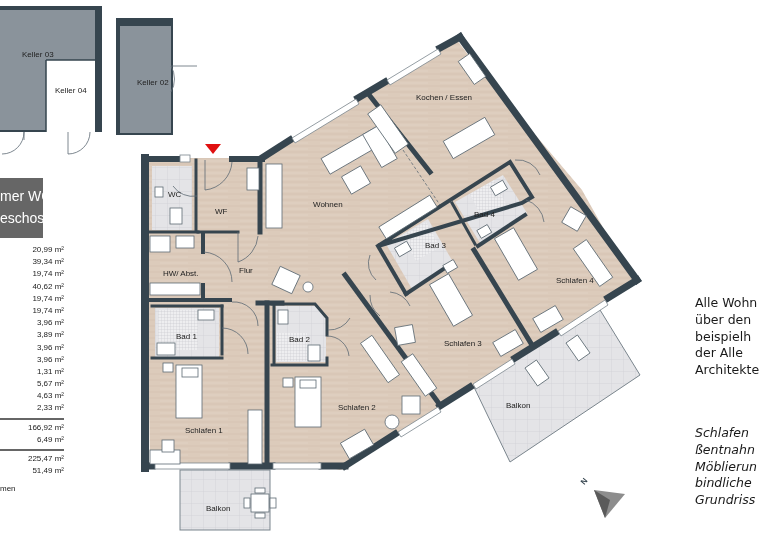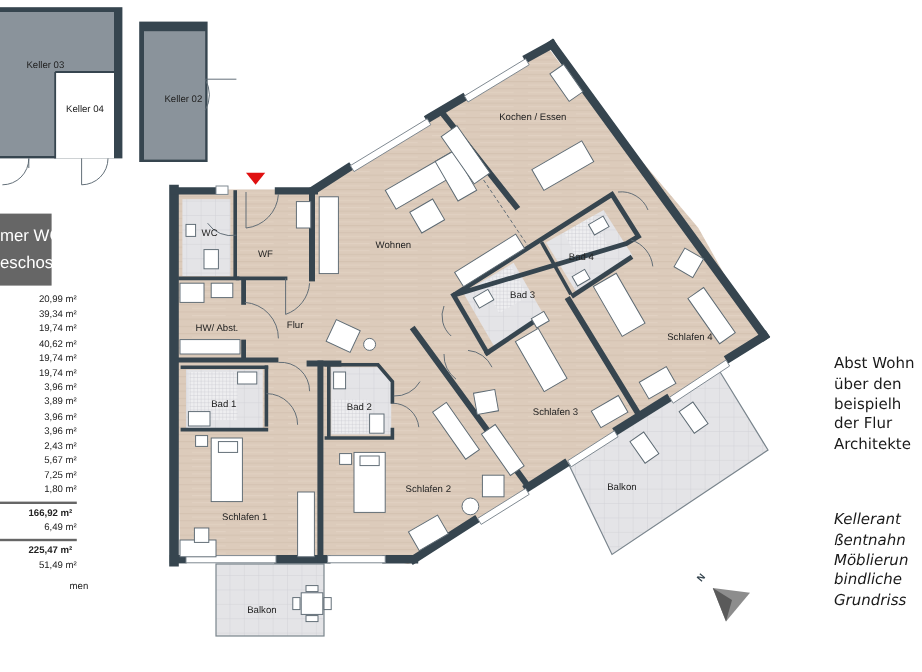"20,99 m²" .areas .row { padding-left: 20px -> none }
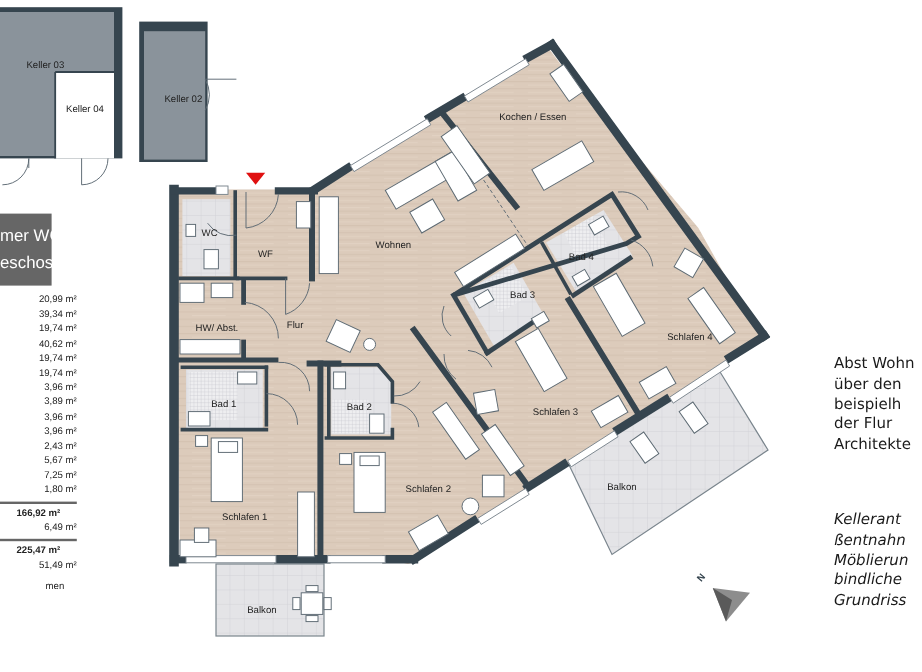"Abst Wohn" div { text: Abst -> Alle }
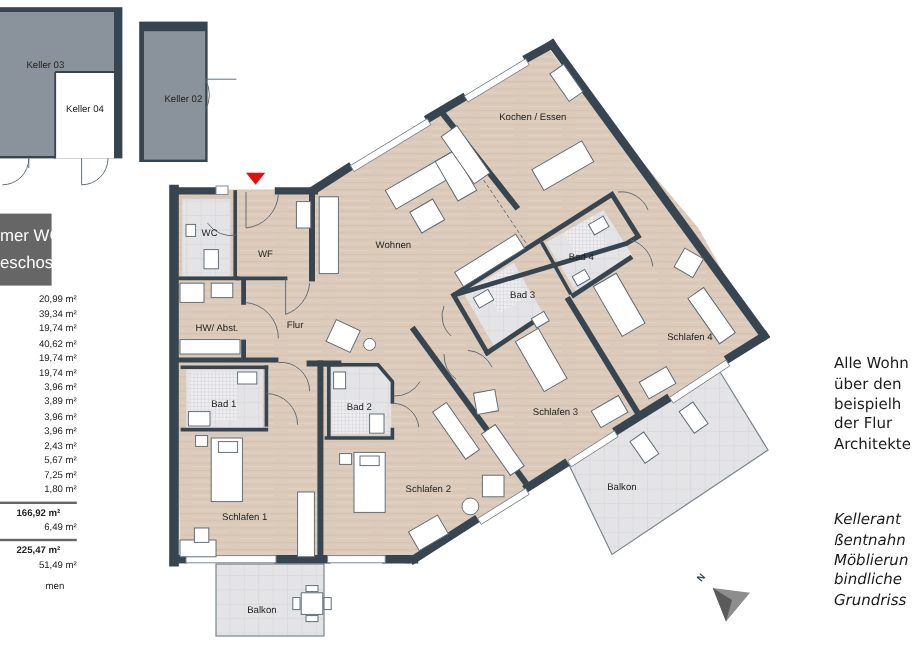"der Flur" div { text: Flur -> Alle }
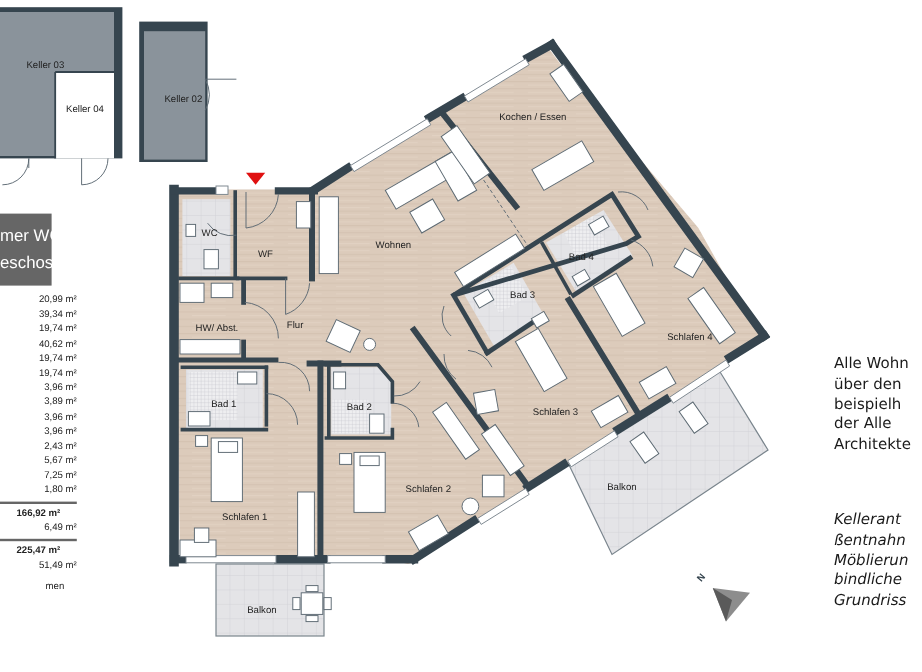"2,43 m²" div.row { text: 2,43 -> 1,31 }
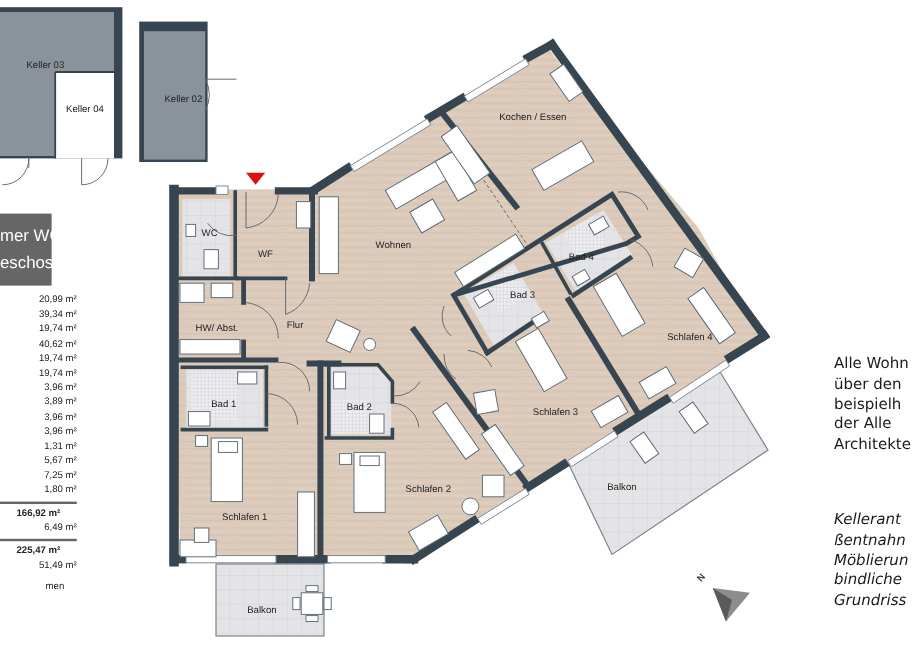"7,25 m²" div.row { text: 7,25 -> 4,63 }
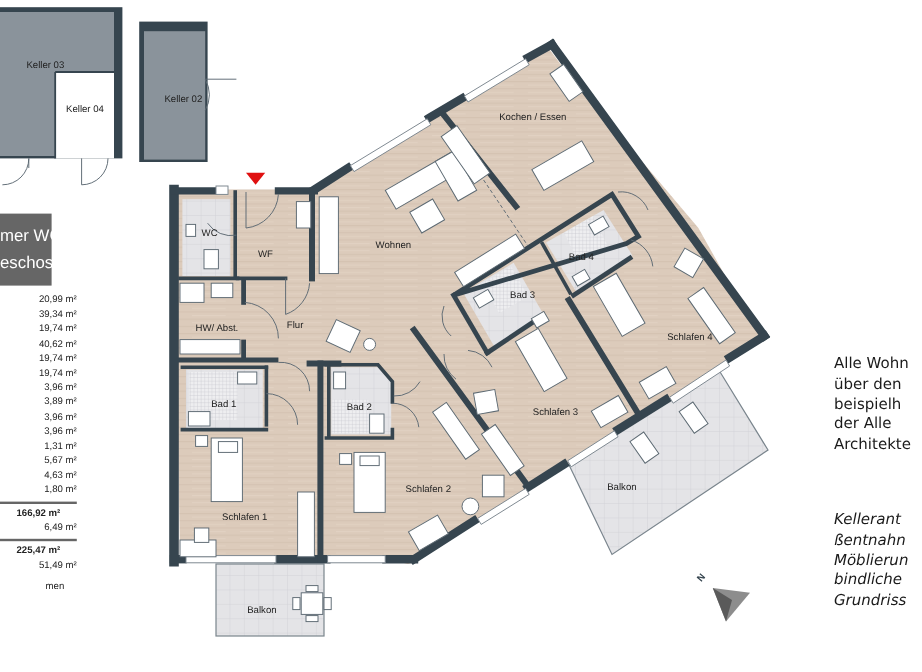"1,80 m²" div.row { text: 1,80 -> 2,33 }
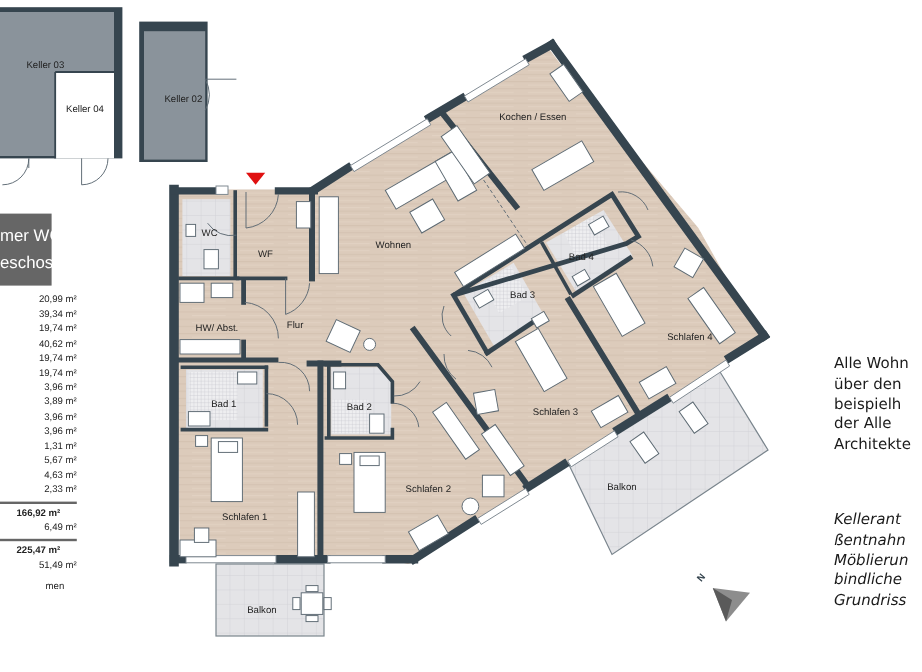"166,92 m²" .areas .bold { font-weight: bold -> normal; text-align: center -> none }
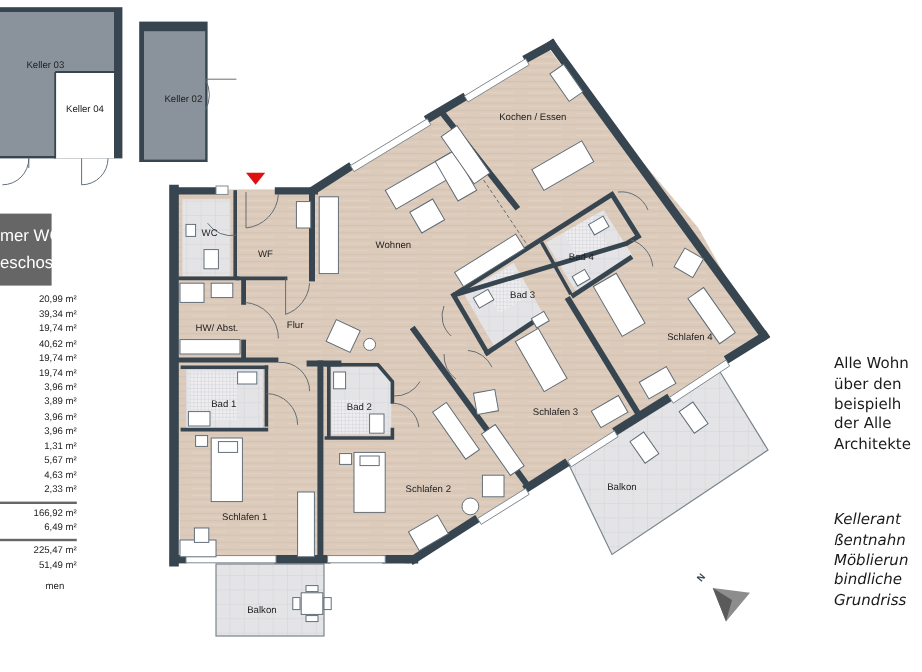"Kellerant" div { text: Kellerant -> Schlafen }
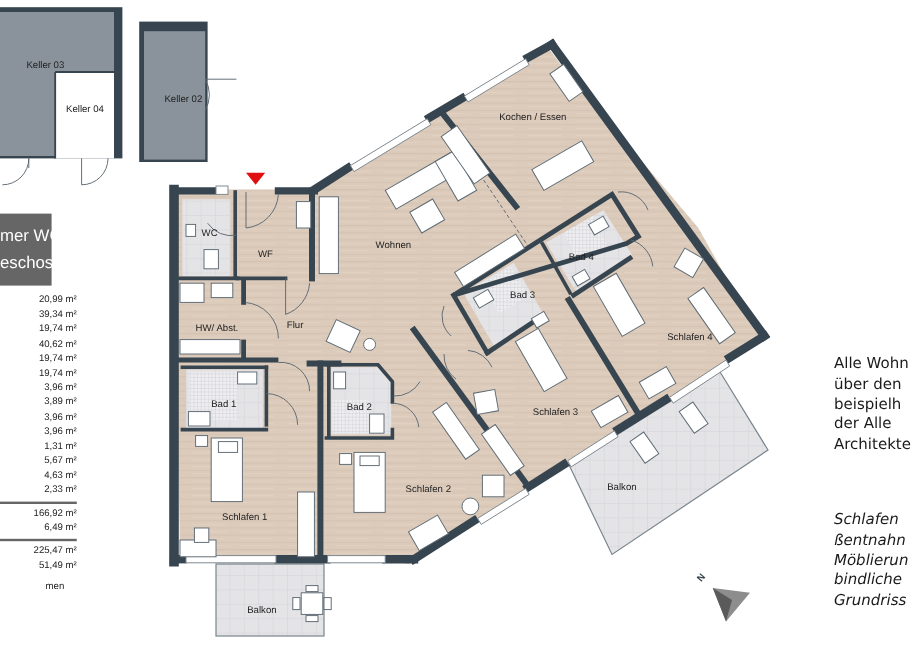"men" .areas .note { margin-left: 38px -> none }
